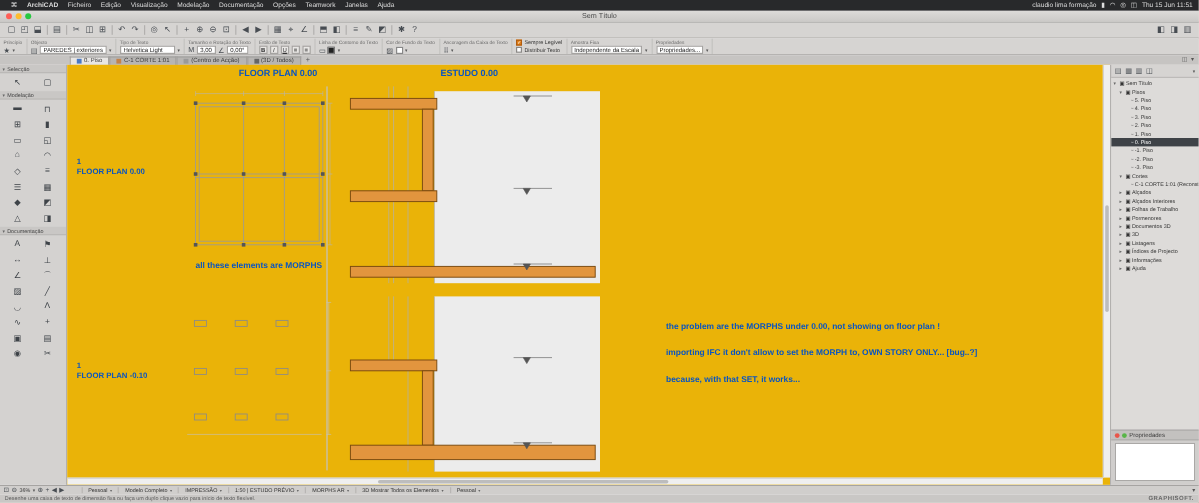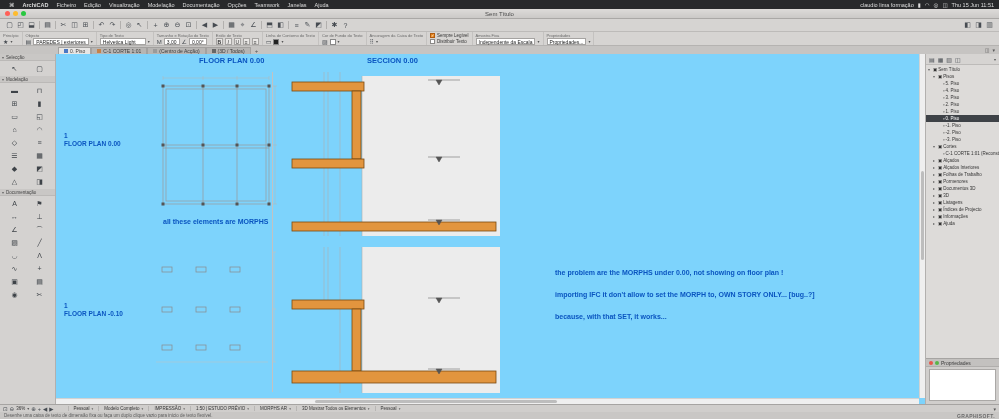"FLOOR PLAN 0.00" .canvas { background: #7dd3fc -> #eab308 }
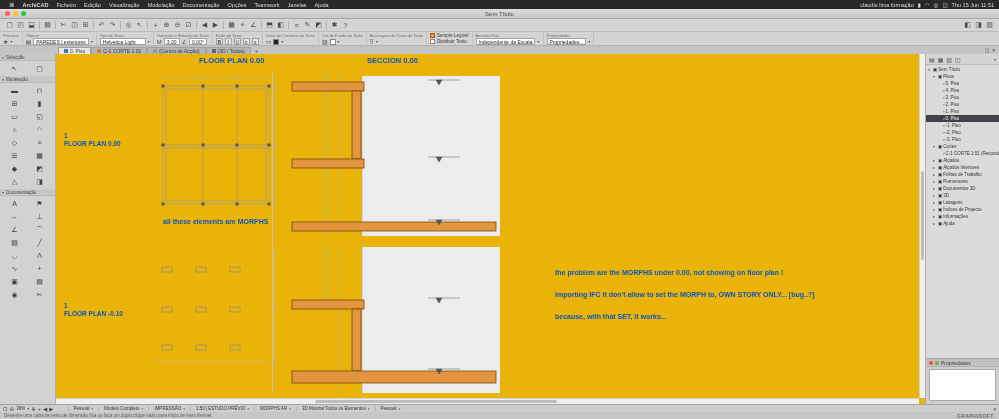"SECCION 0.00" div.cv-heading { text: SECCION -> ESTUDO }
